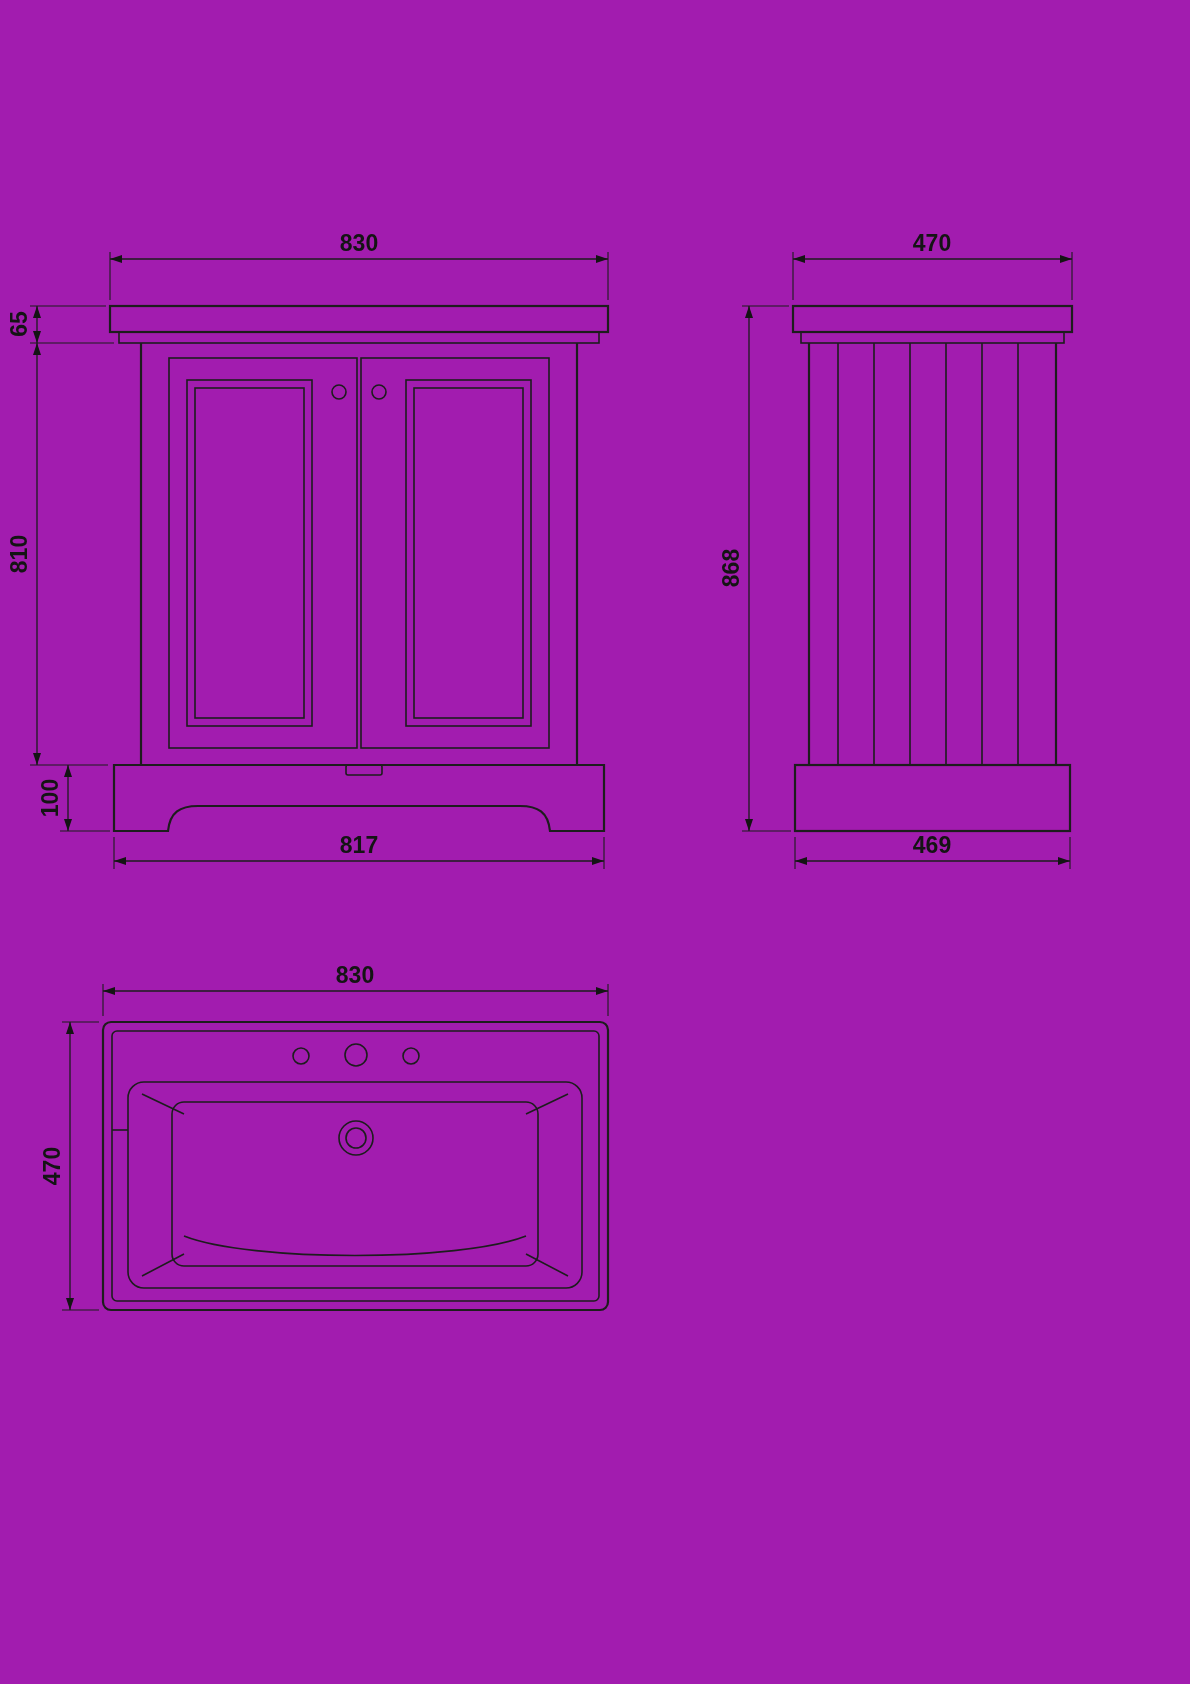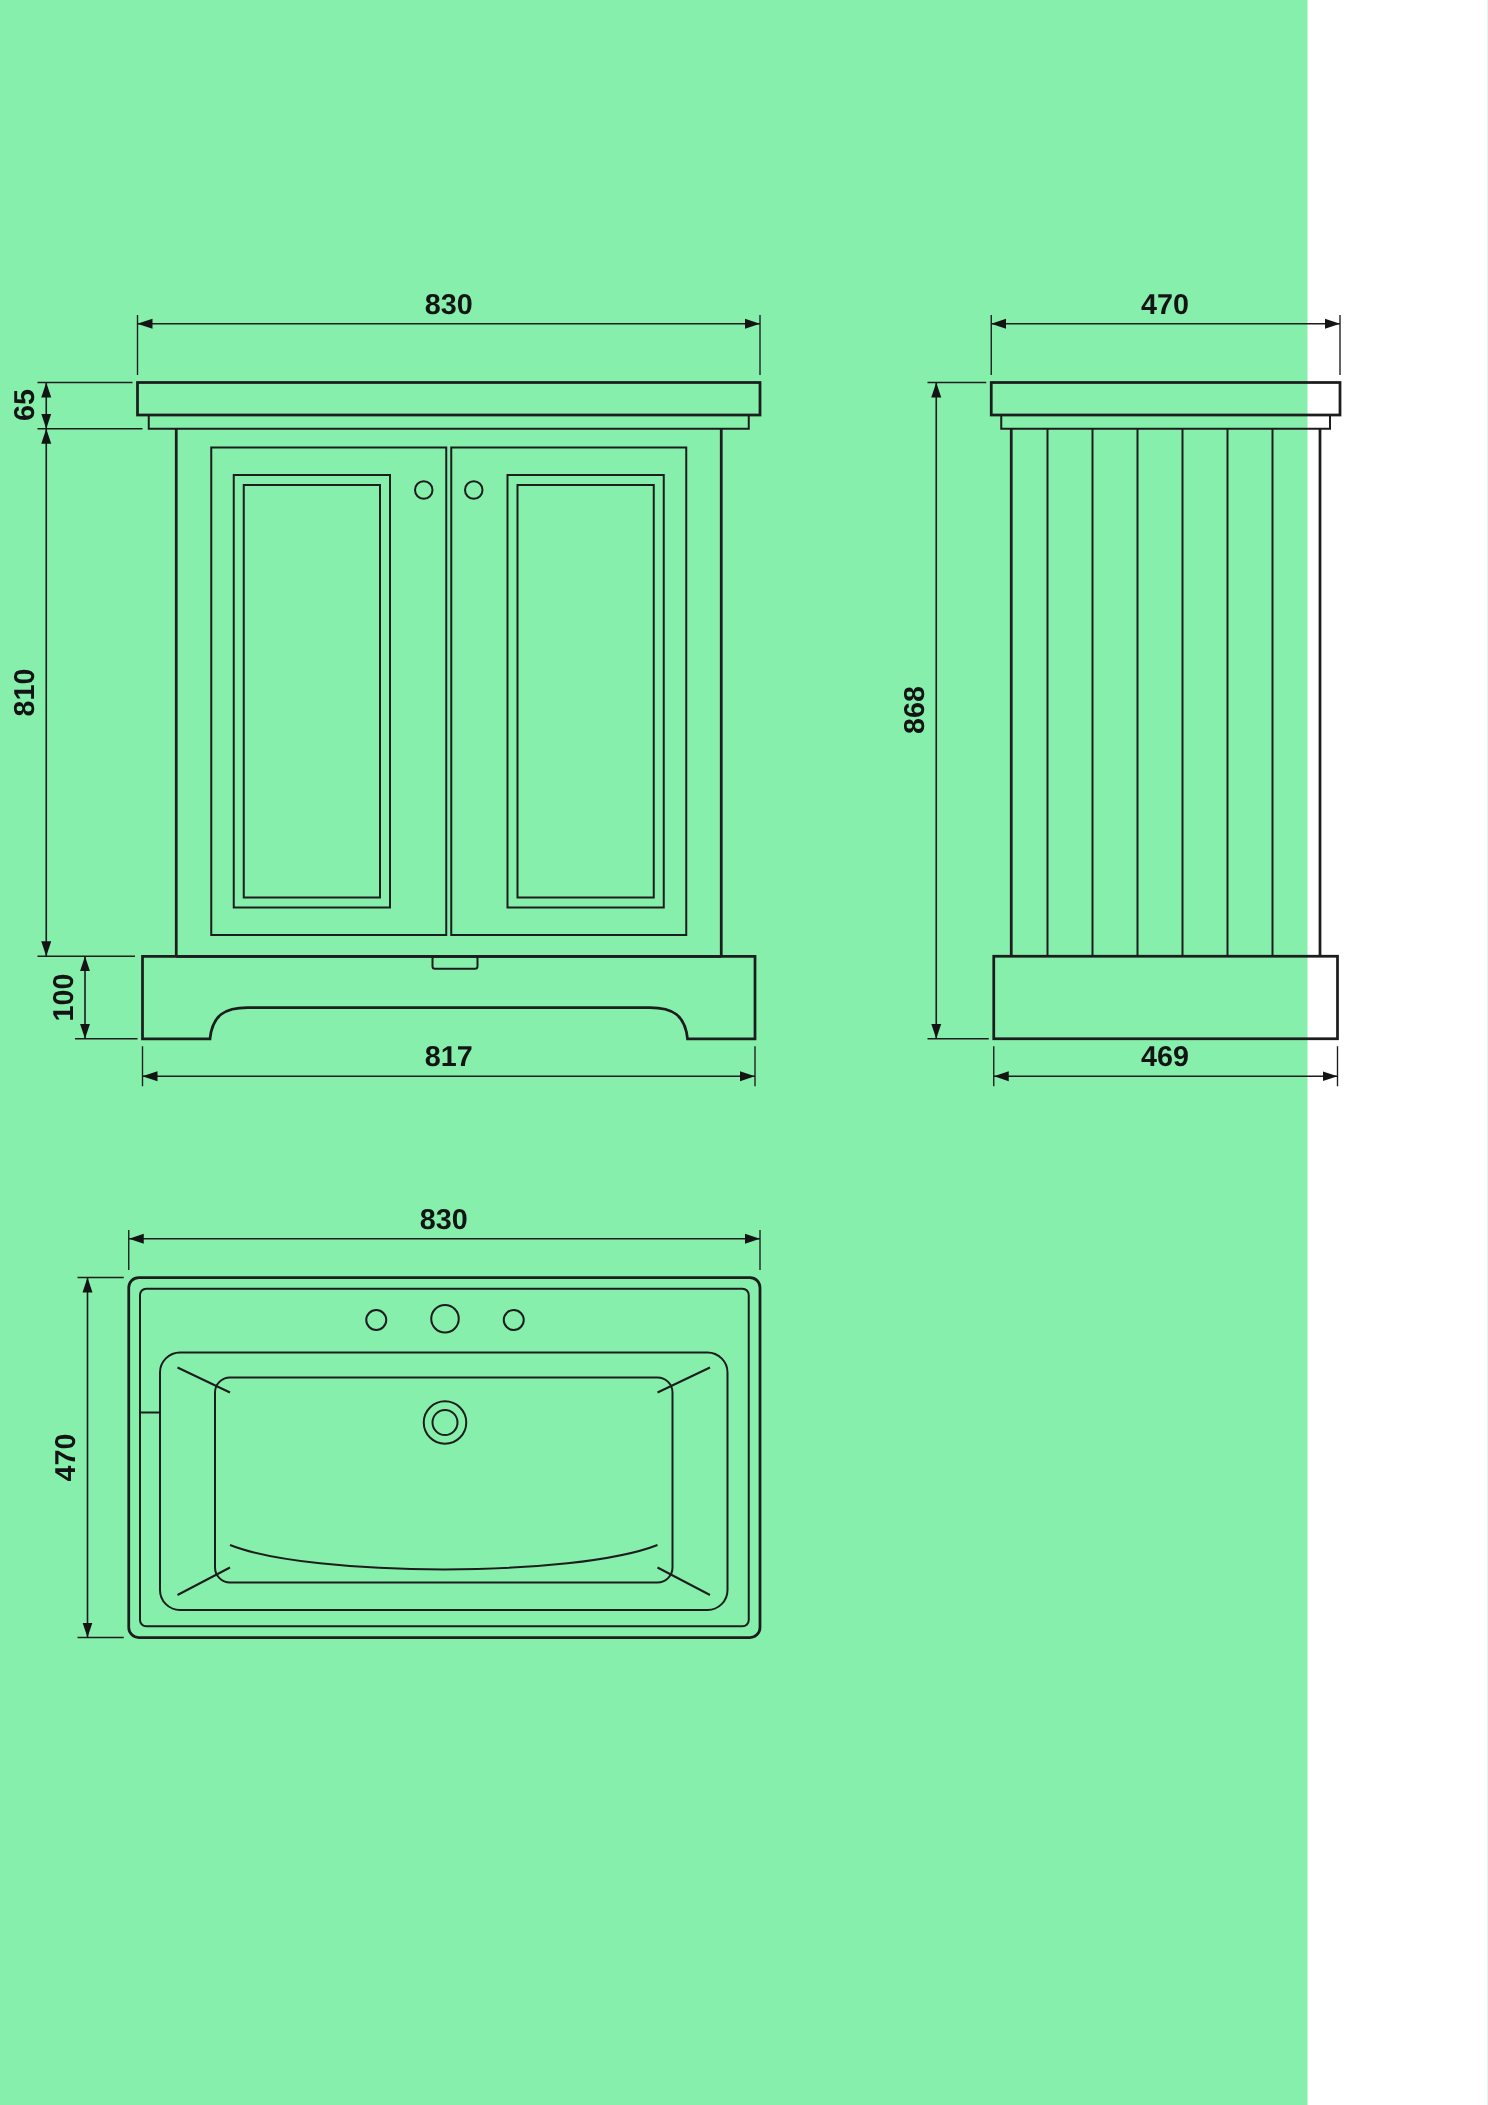"830" .drawing-wrap { background: #86efac -> #a21caf; width: 1046px -> 1190px }
